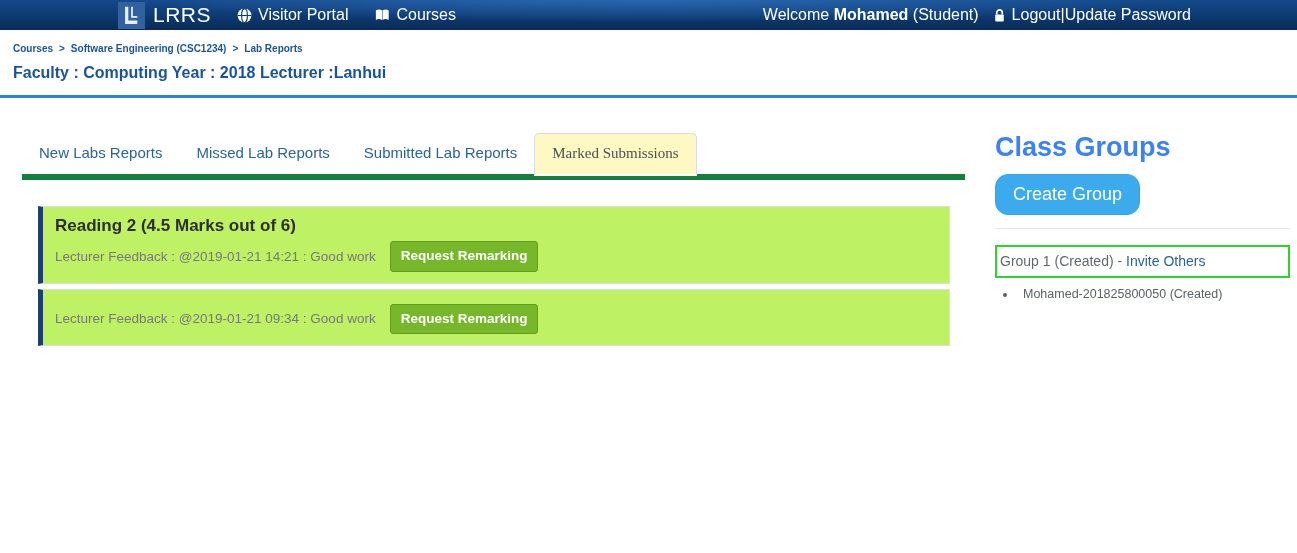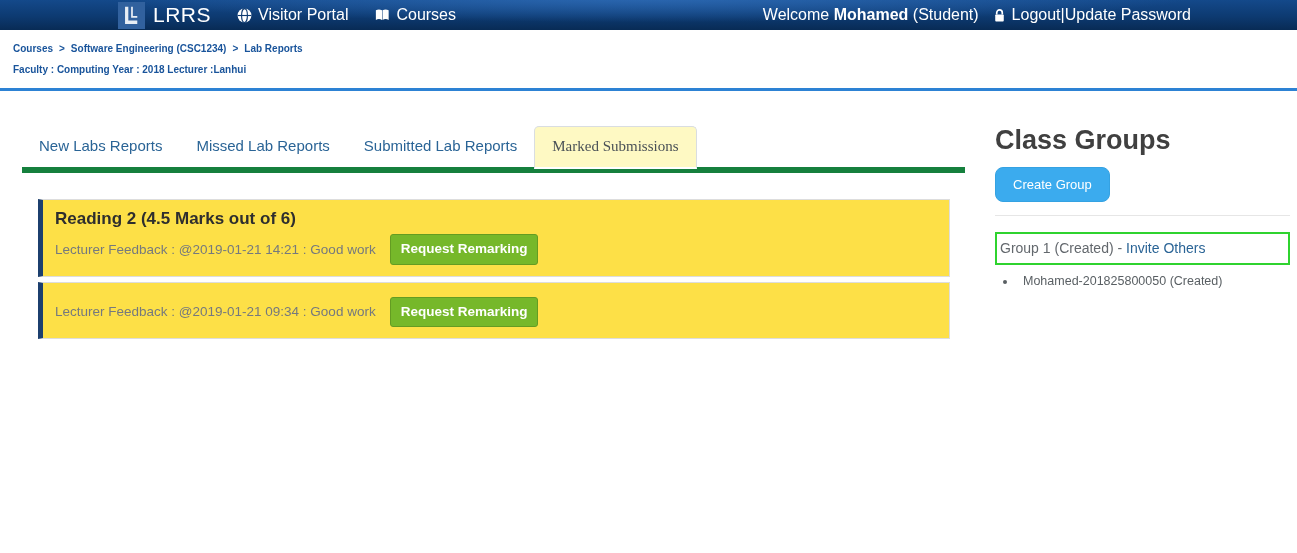"Faculty : Computing Year :" .crumb-meta { font-size: 10px -> 16px }
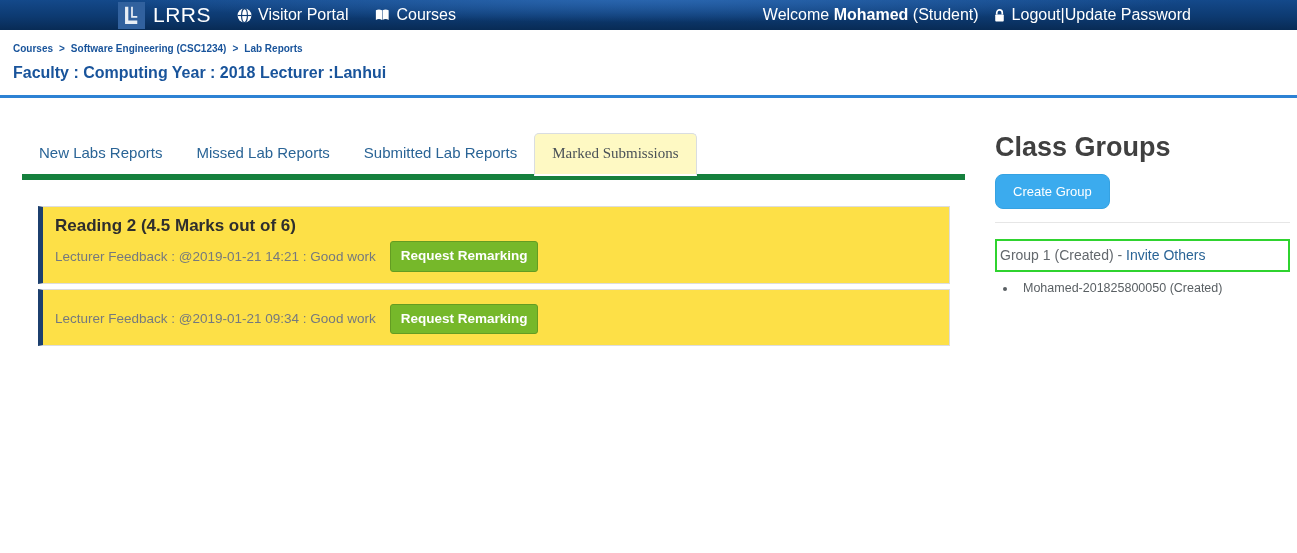"Class Groups" .sb-title { color: #404040 -> #3b82f6 }
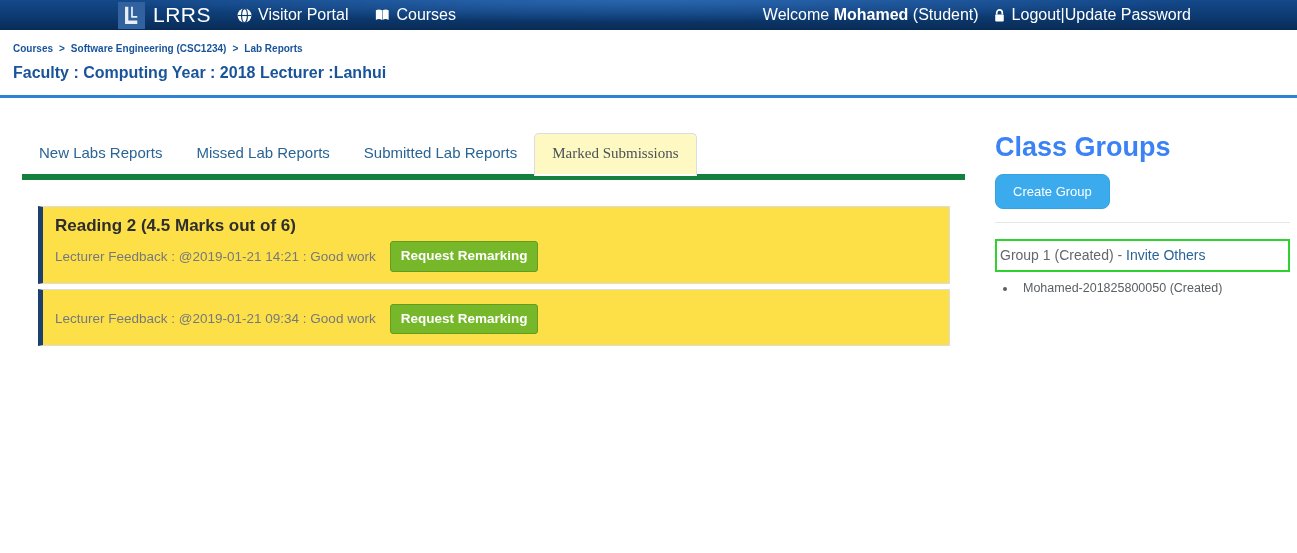"Create Group" .create-btn { border-radius: 8px -> 13px; font-size: 13px -> 18px }
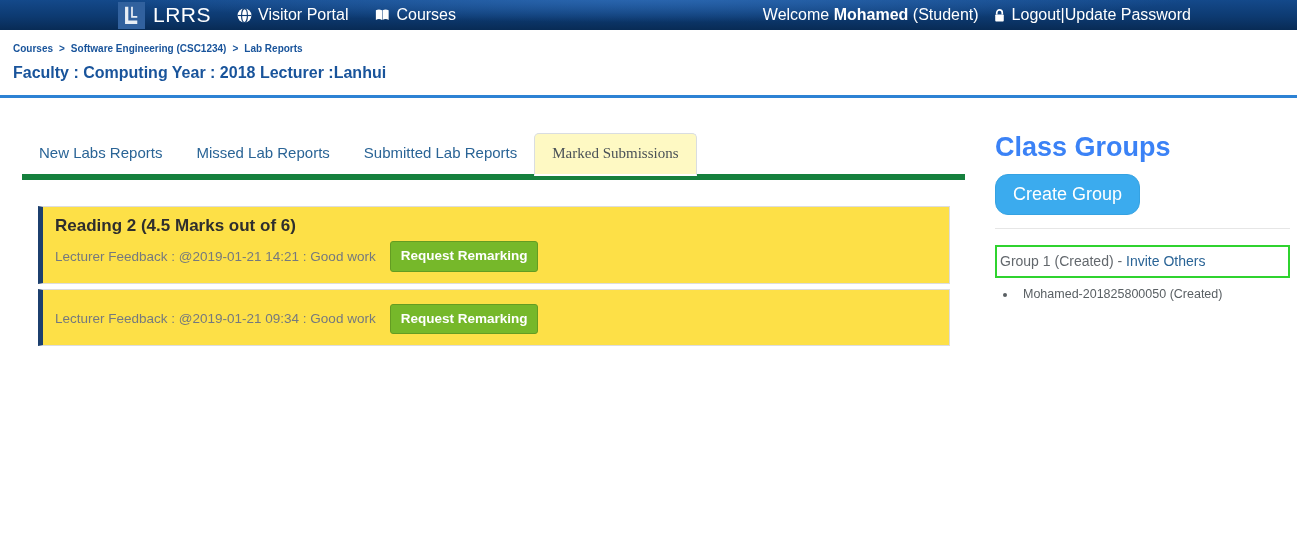"Reading 2 (4.5 Marks out" .report-card { background: #fde047 -> #bef264 }
